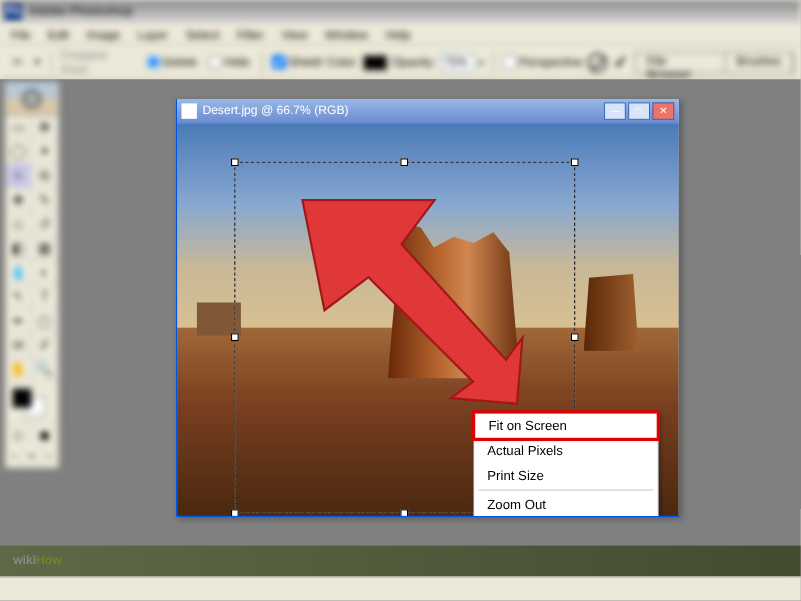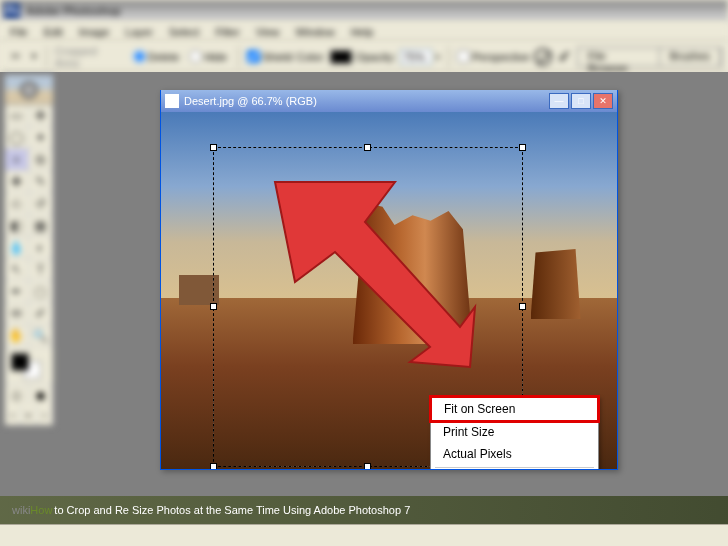"Print Size" div.mi { order: before "Actual Pixels" -> after "Actual Pixels" }
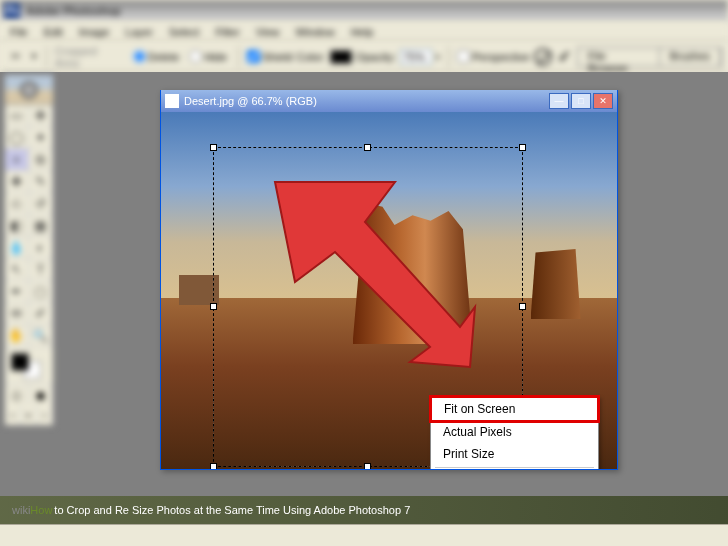"Zoom Out" div.mi { html: none -> <div>Zoom Out</div> }
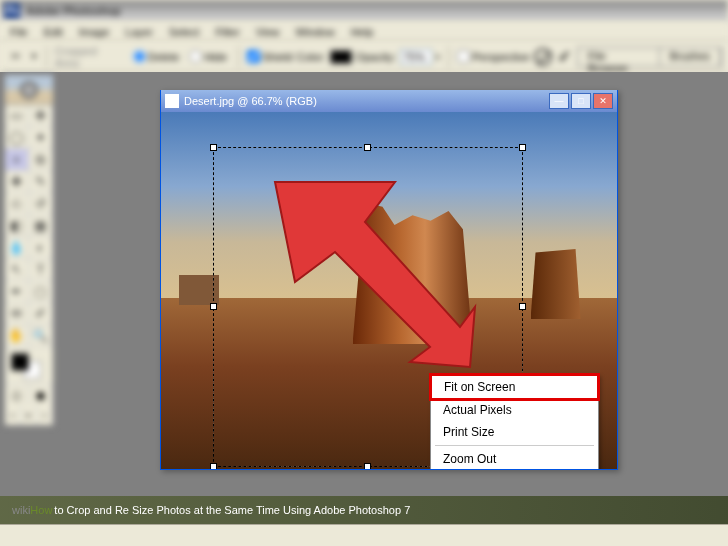"wikiHow" .caption-bar .wiki { font-weight: normal -> bold }
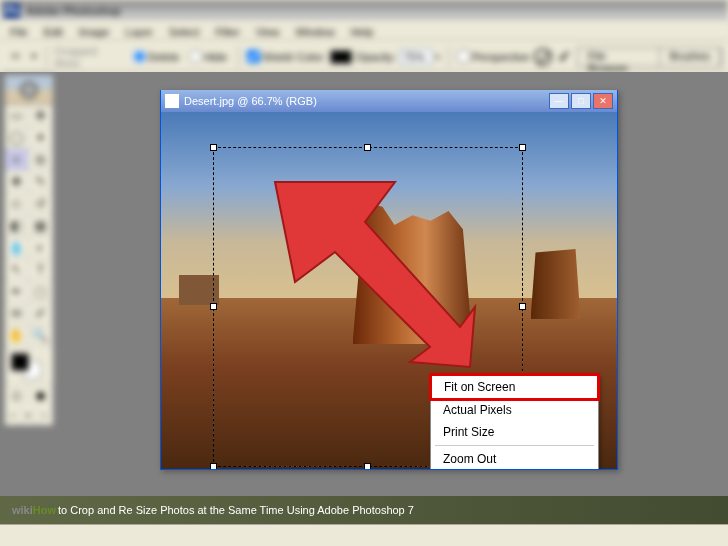"to Crop and Re Size" span { html: <span>to Crop and Re Size Photos at the Same Time Using Adobe Photoshop 7</span> -> none }
